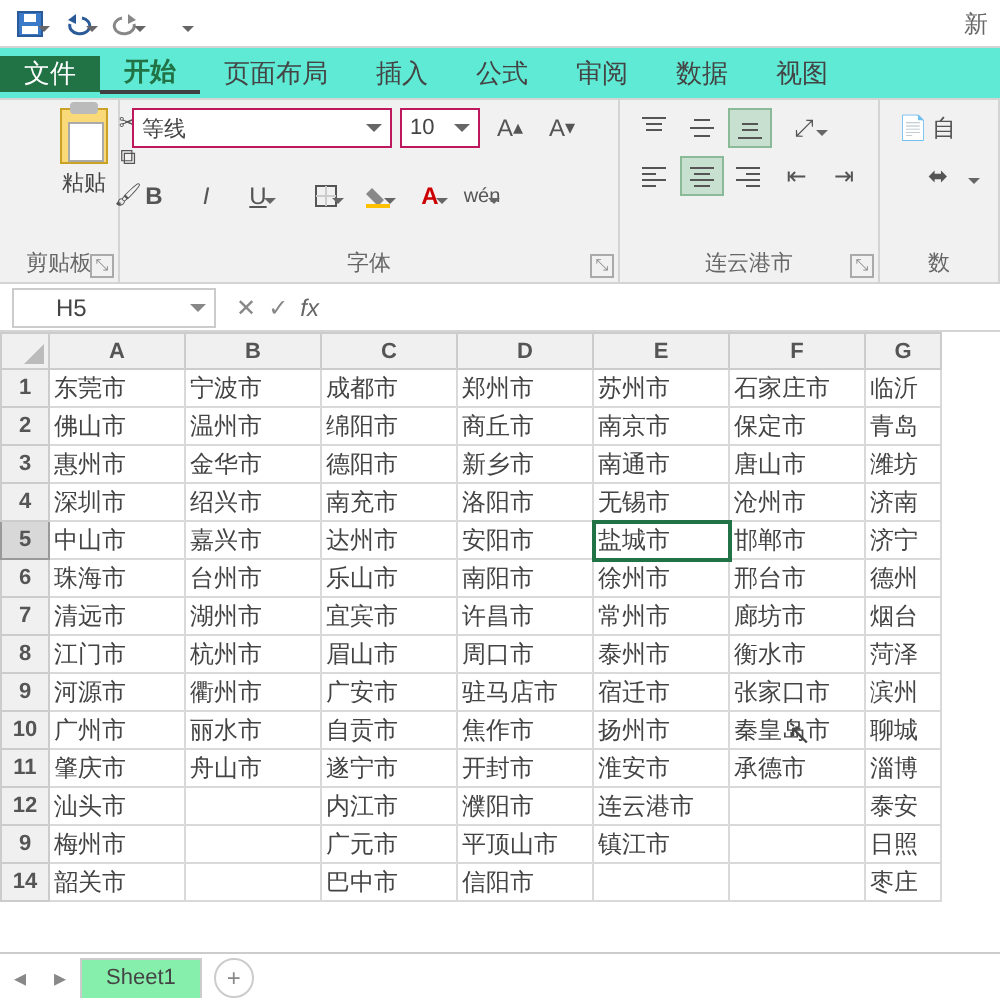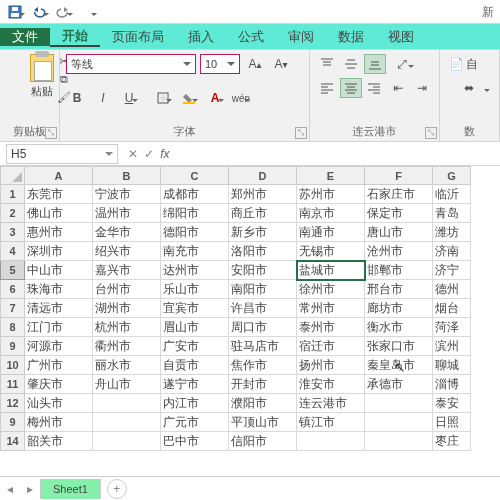"H5" .namebox { padding: 0 4px -> 0 21px; width: 112px -> 102px }
